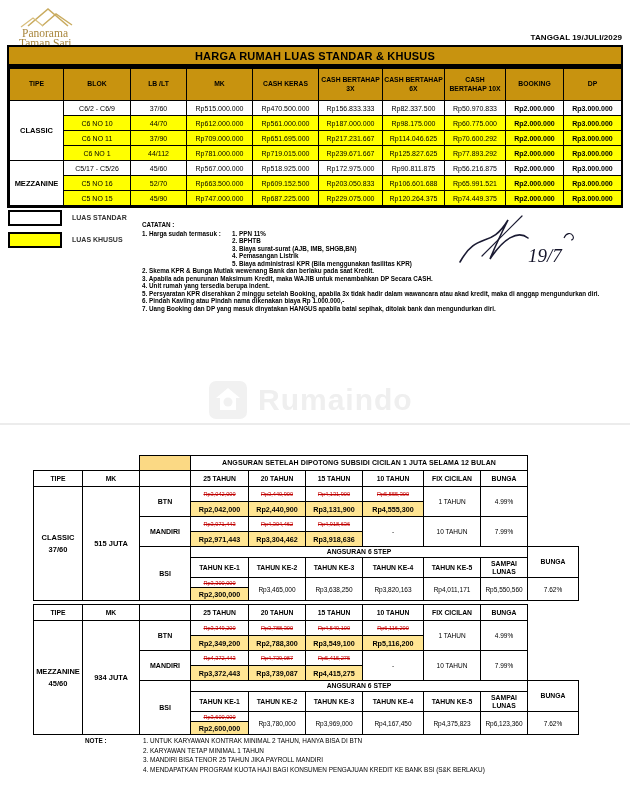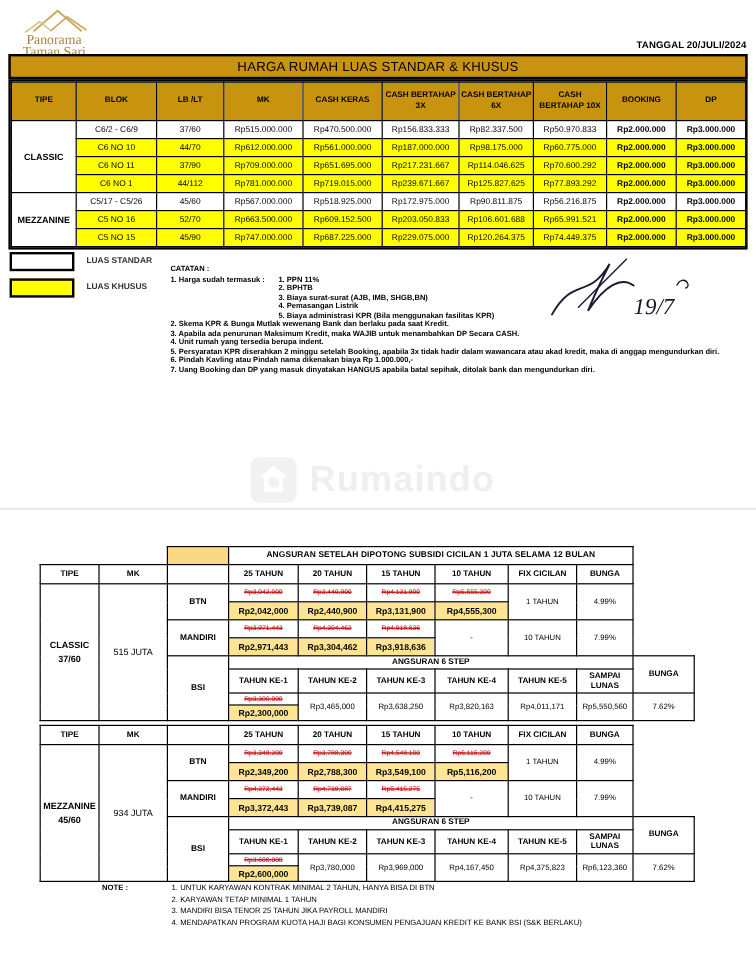"TANGGAL 20/JULI/2024" div.date-label { text: 20/JULI/2024 -> 19/JULI/2029 }
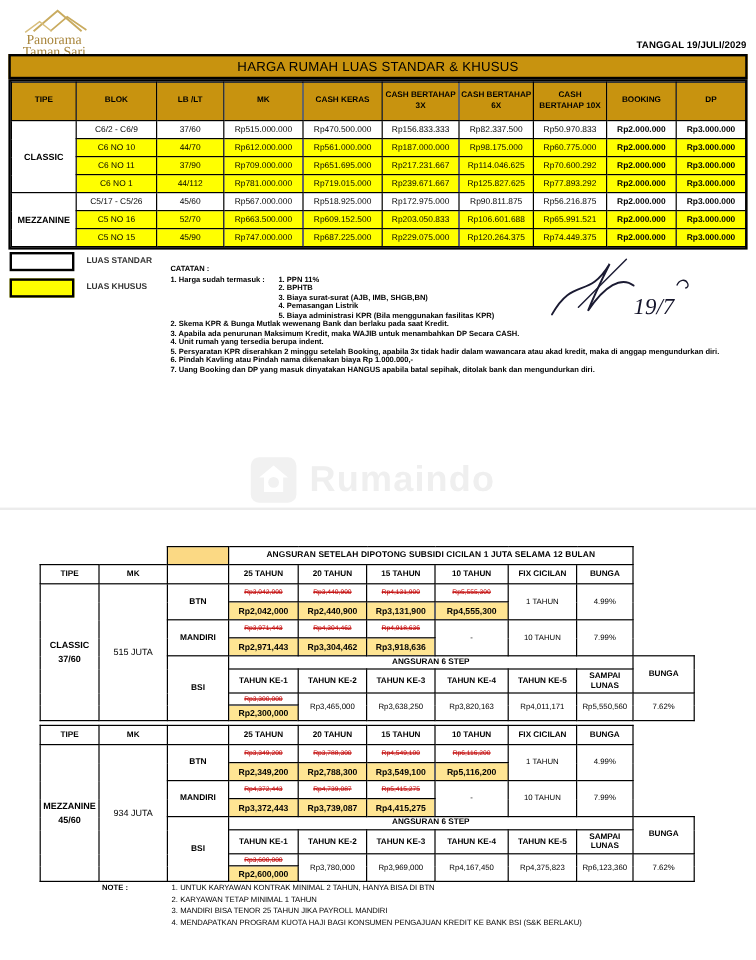"HARGA RUMAH LUAS STANDAR &" .title-bar { font-weight: normal -> bold }
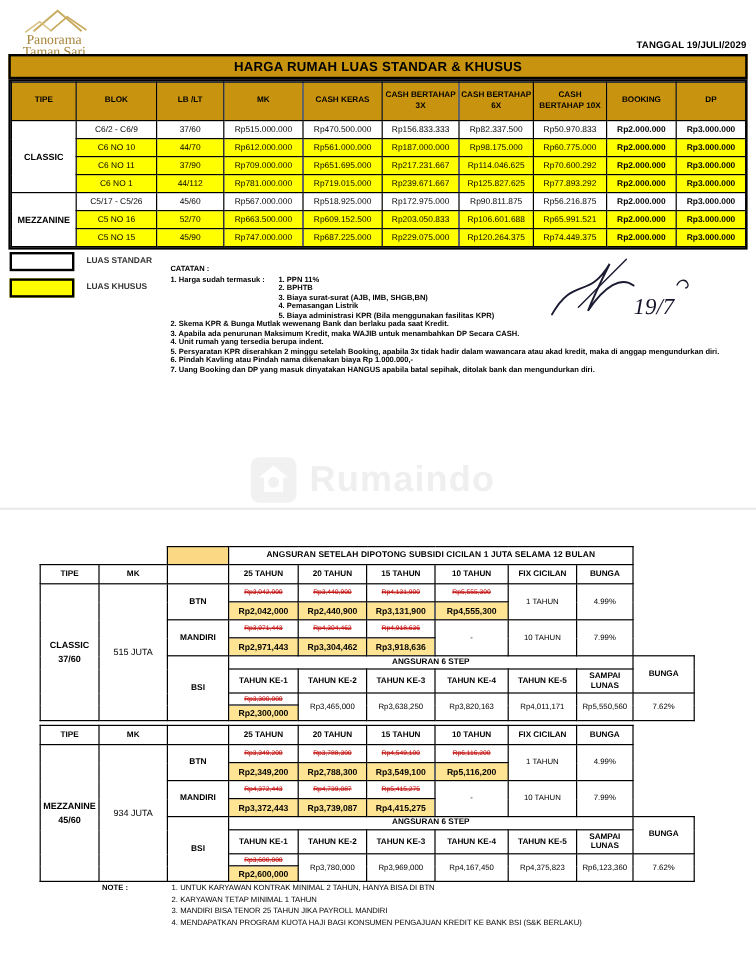"515 JUTA" .t2 td.mkcell { font-weight: normal -> bold }
